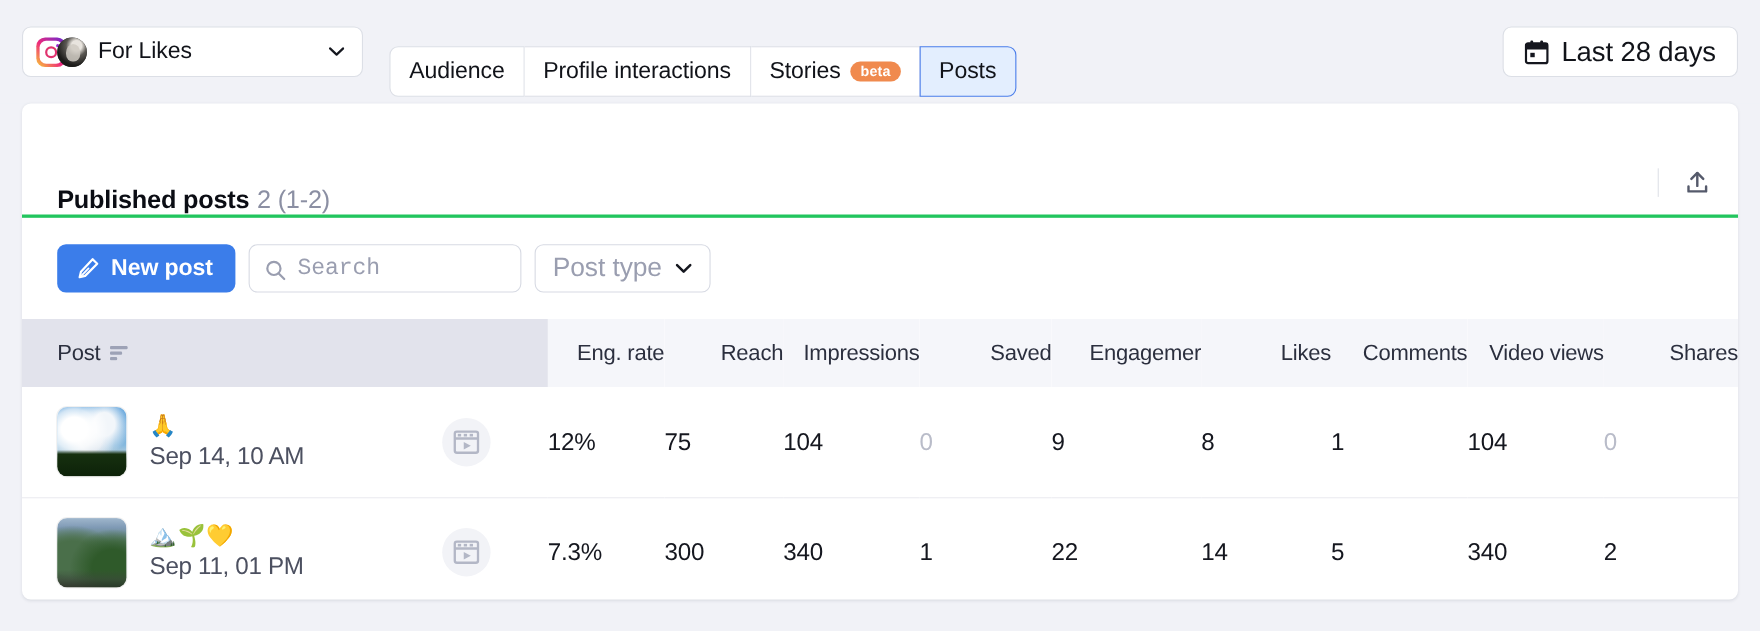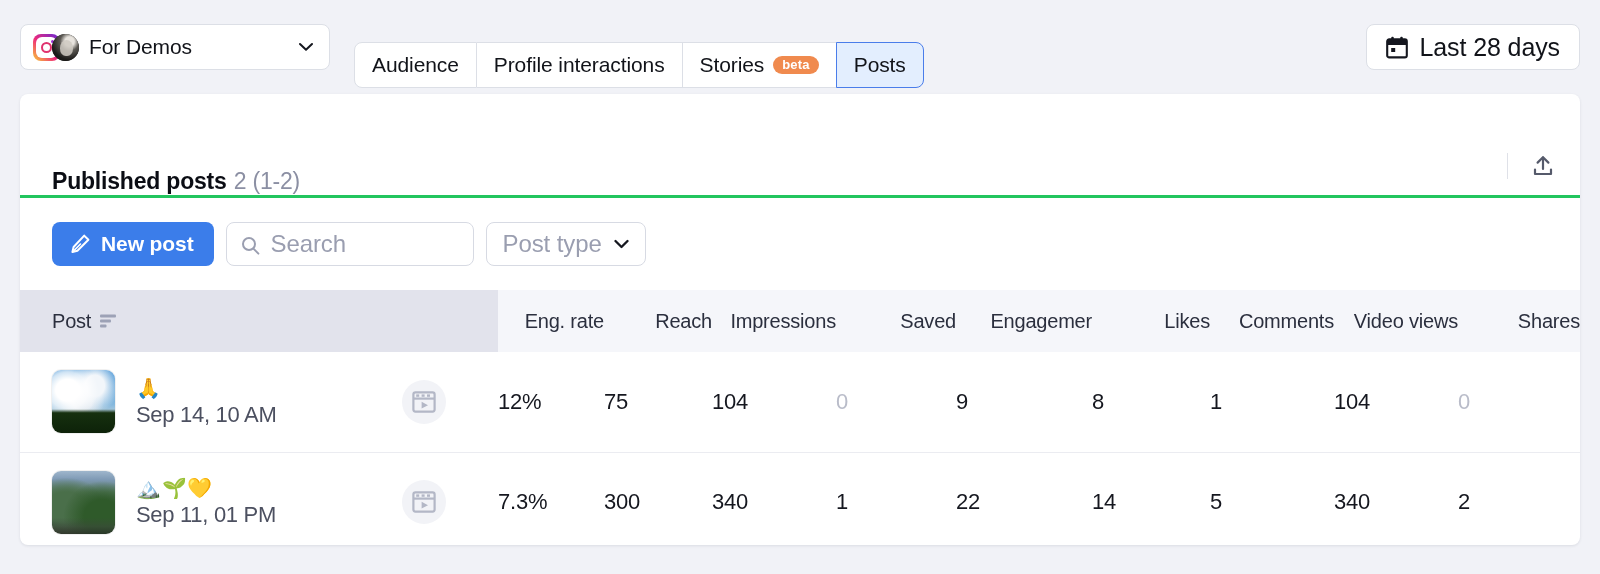"For Demos" span.account-name { text: Demos -> Likes }
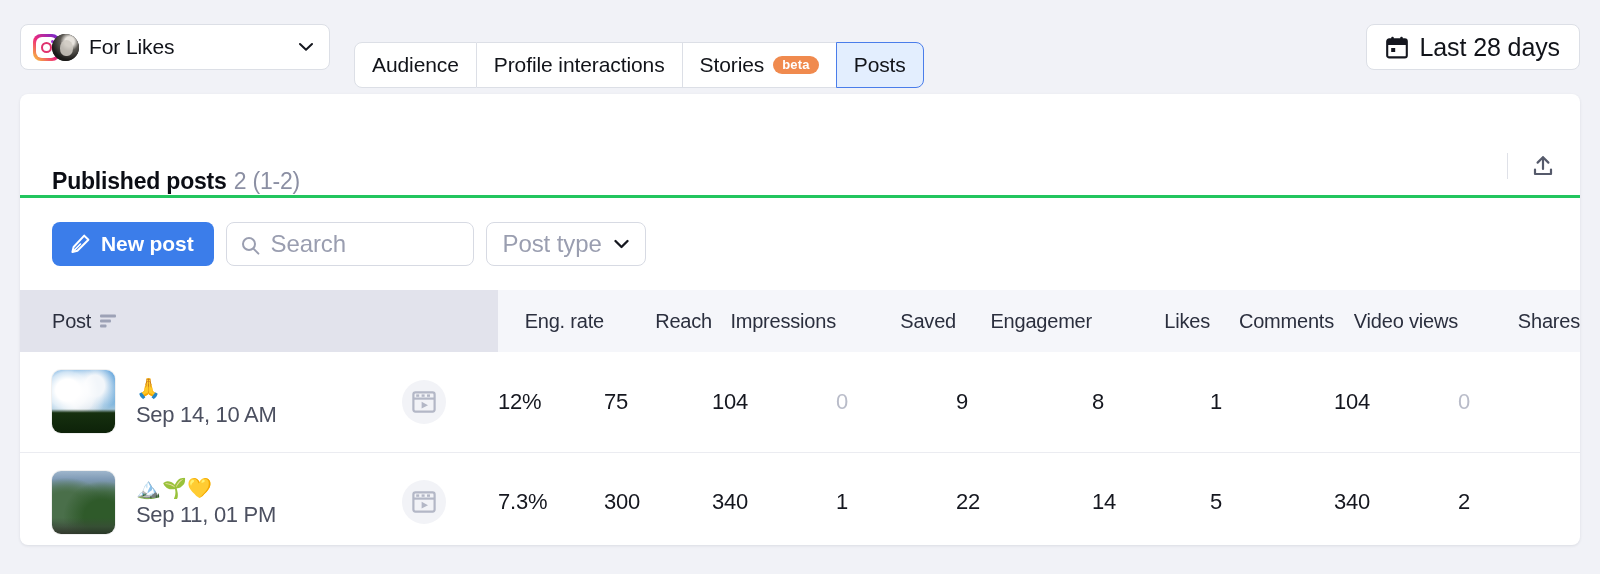"Search" .search-input { font-family: Liberation Sans, sans-serif -> Liberation Mono, monospace; font-size: 24px -> 21px }
